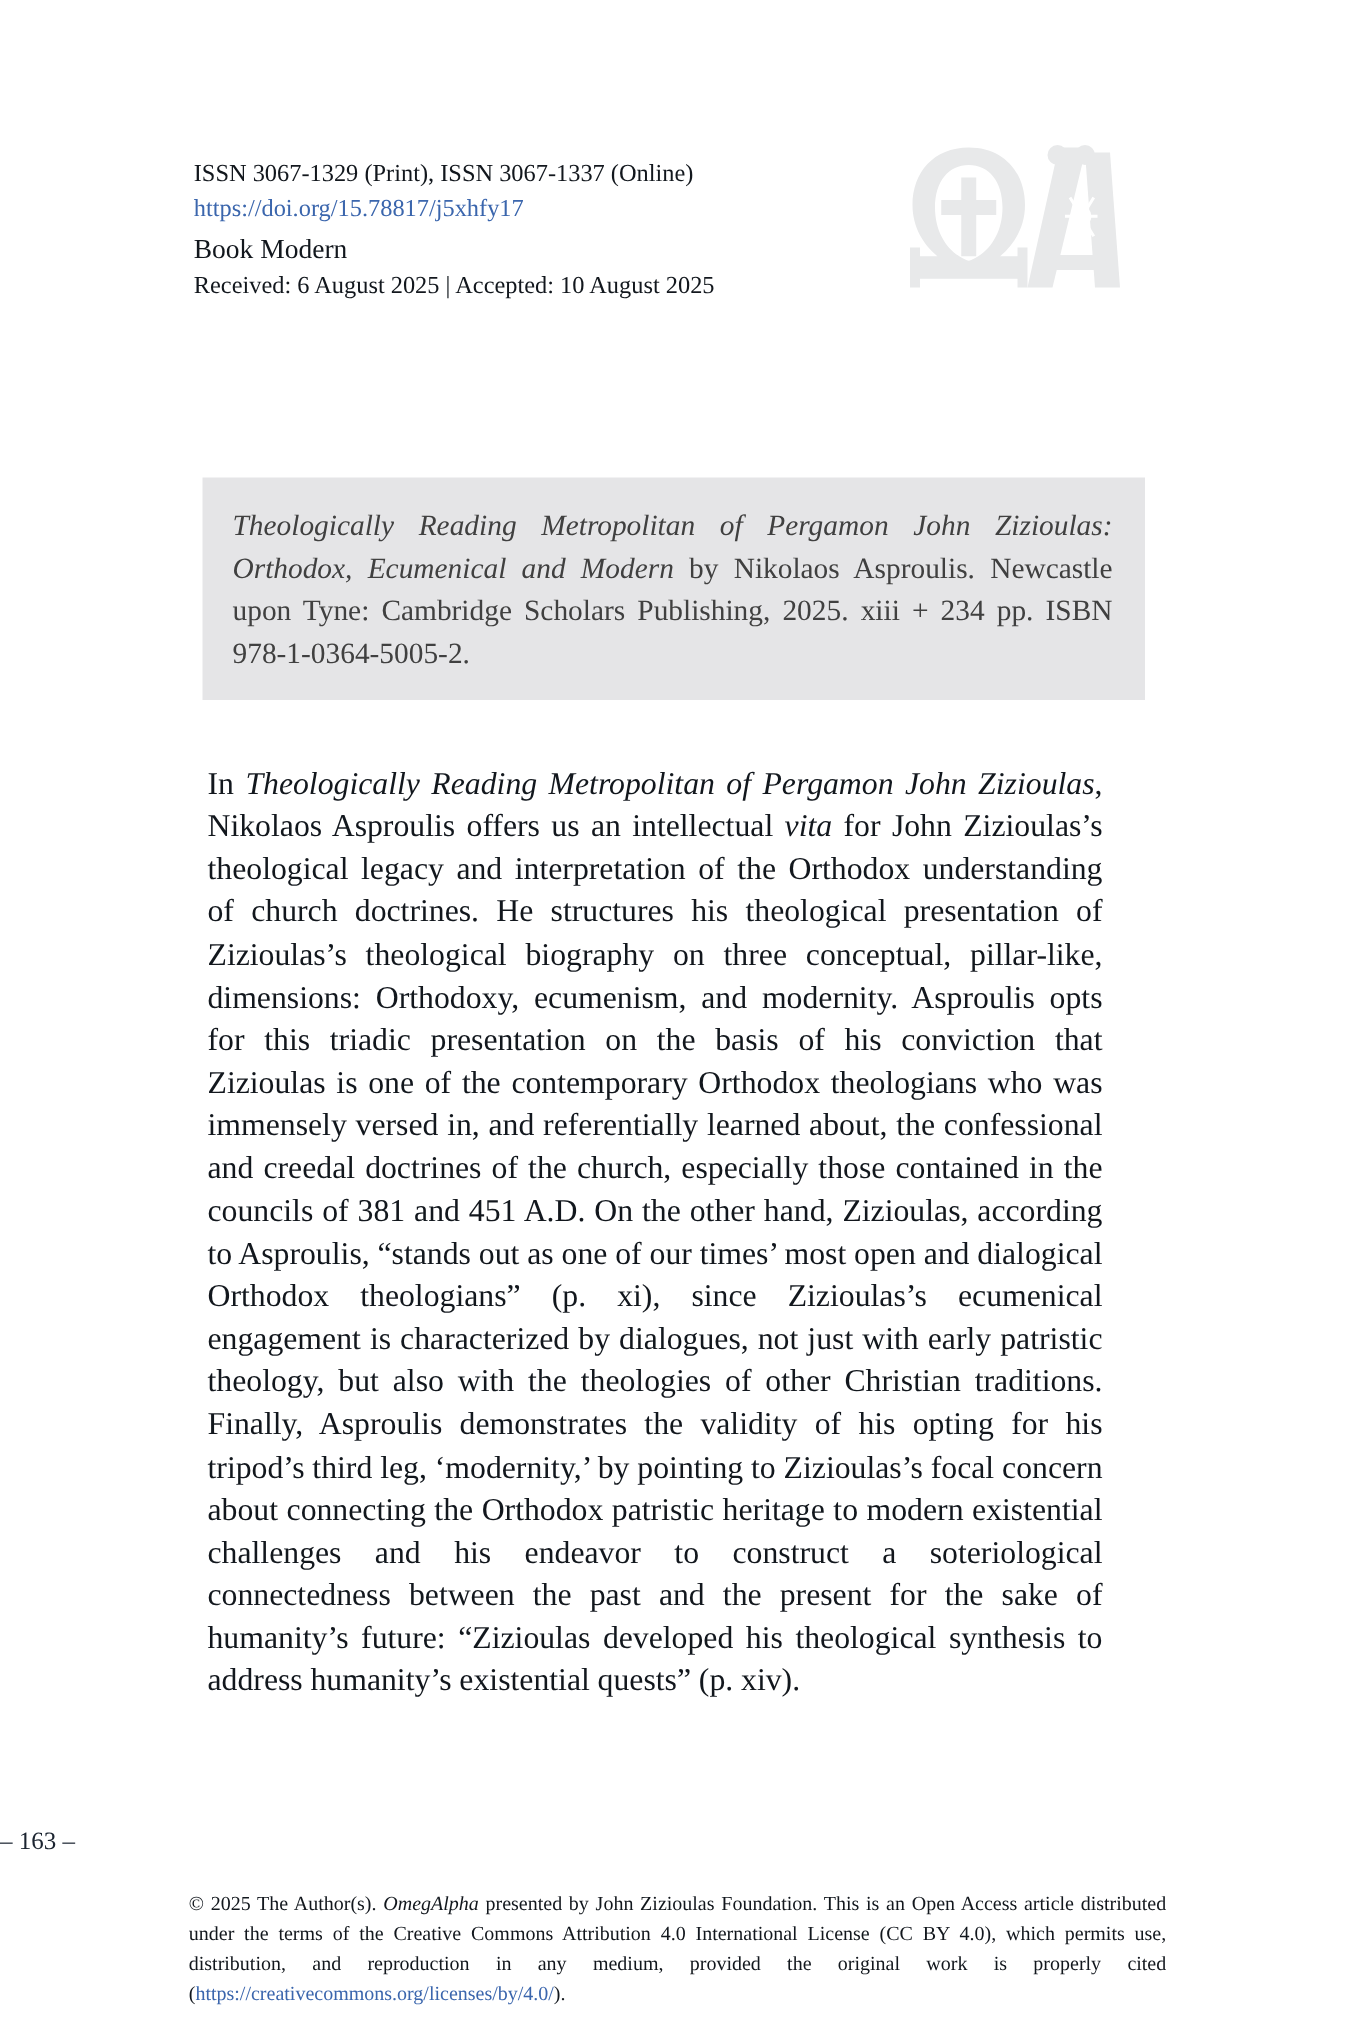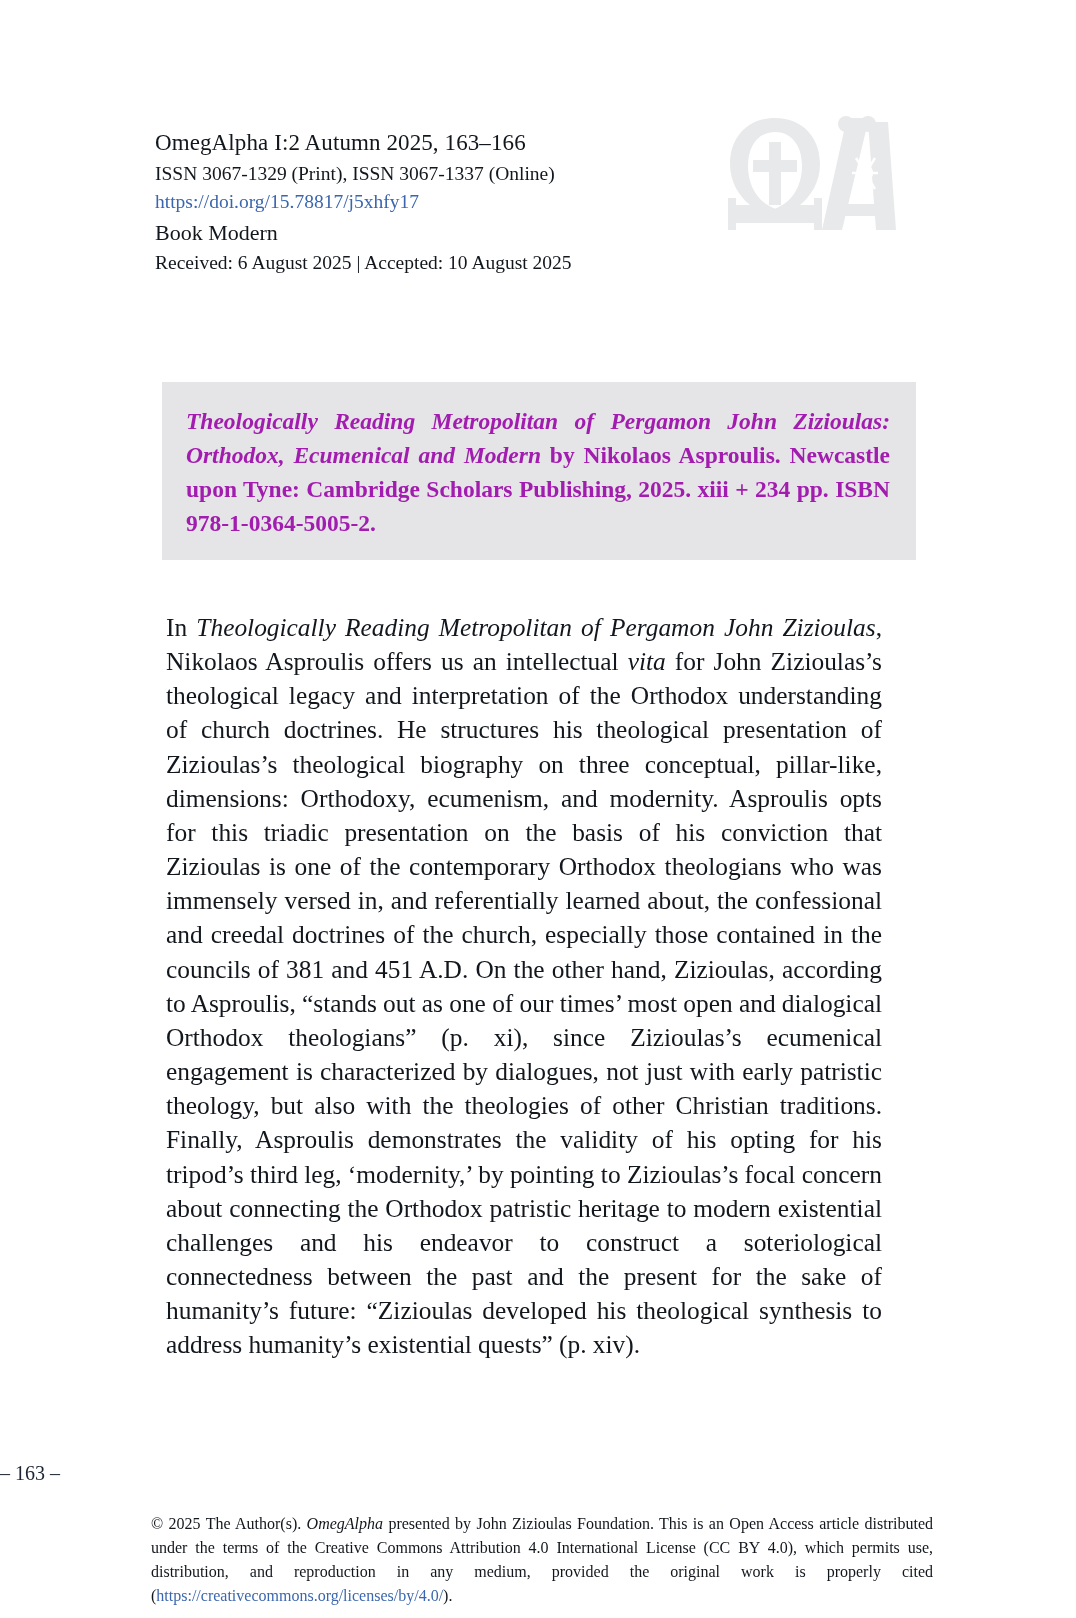"OmegAlpha I:2 Autumn 2025, 163–166" div.line { html: <div>OmegAlpha I:2 Autumn 2025, 163–166</div> -> none }
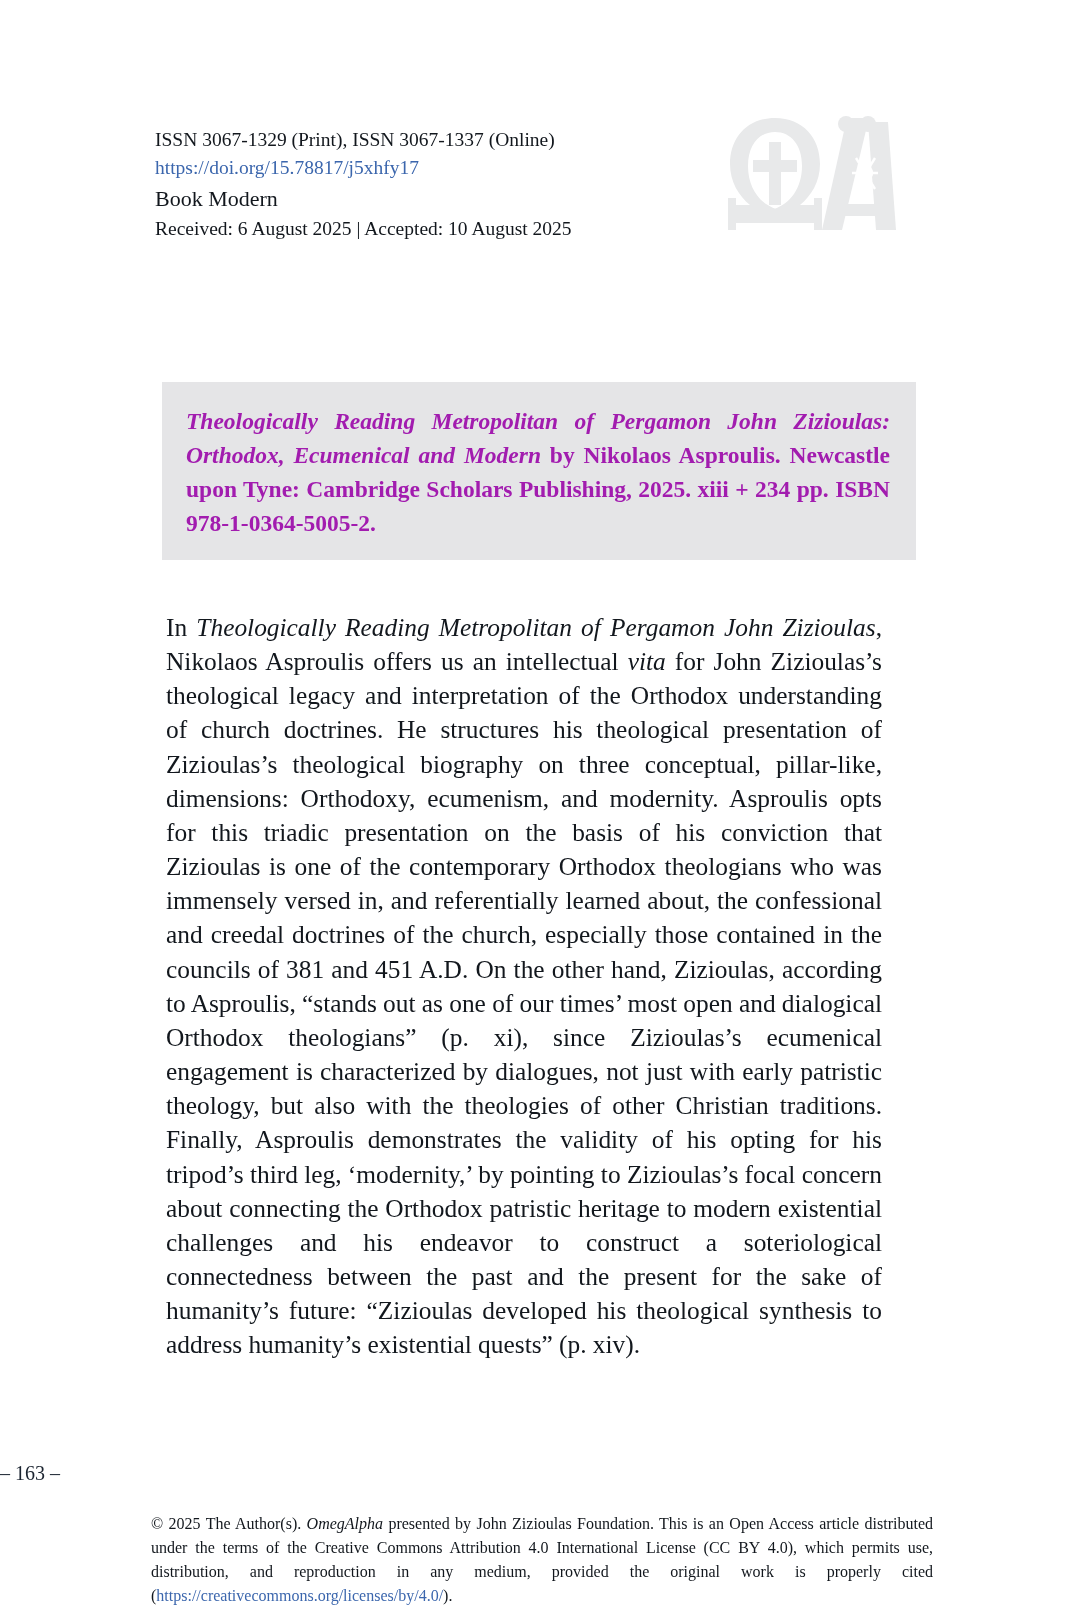"Theologically Reading Metropolitan of Pergamon John Zizioulas:" .citation-text { color: #a21caf -> #404040; font-weight: bold -> none }
